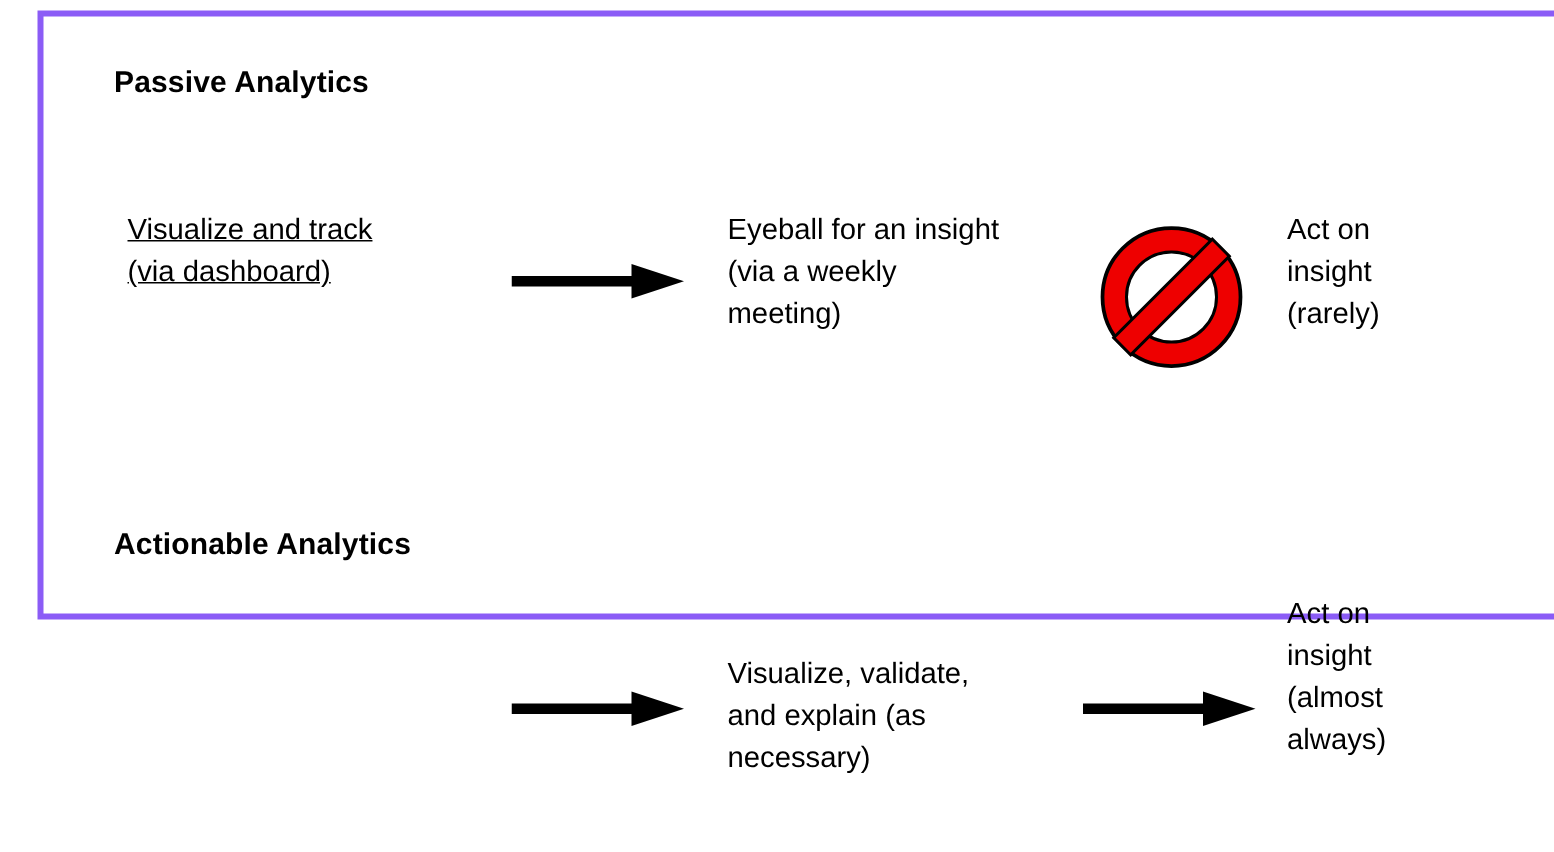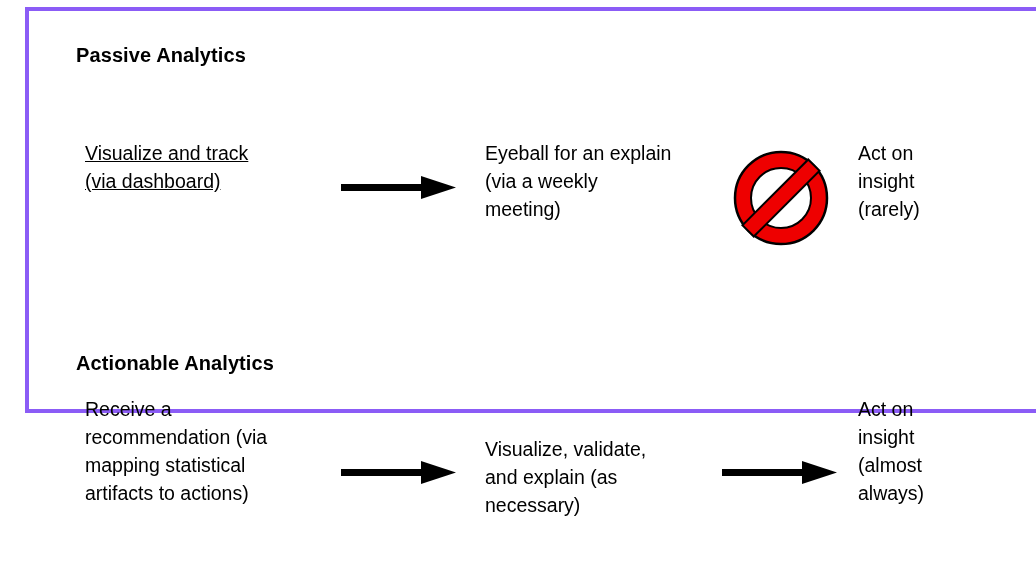"Eyeball for an explain" div.step-text { text: explain -> insight }
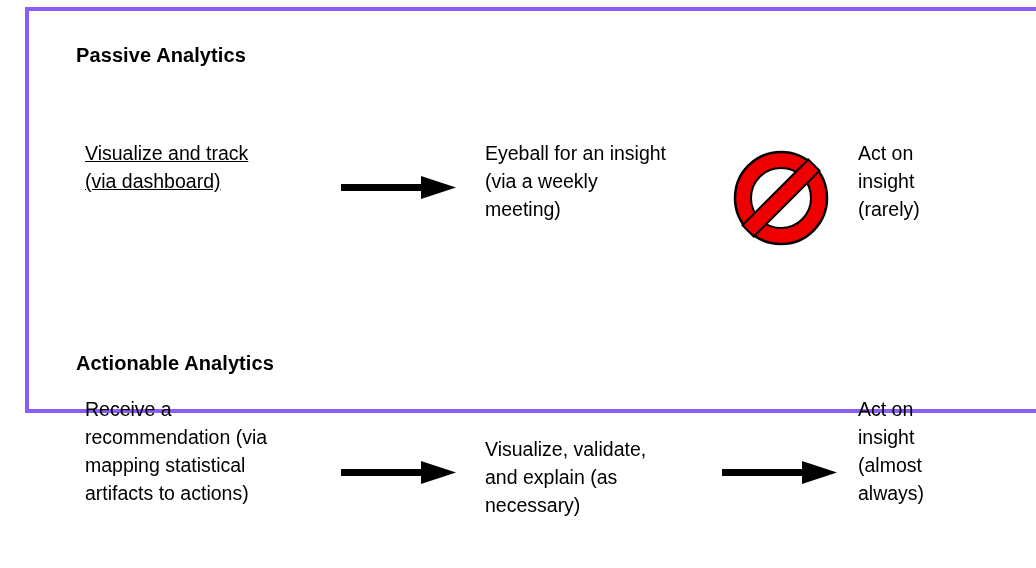"Receive a" div.step-text { html: <div>Receive a recommendation (via mapping statistical artifacts to actions)</div> -> none }
